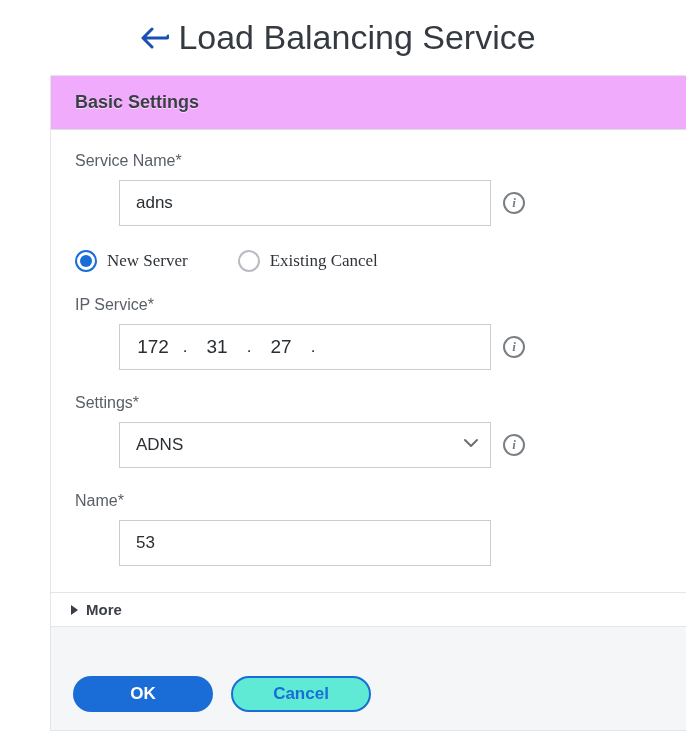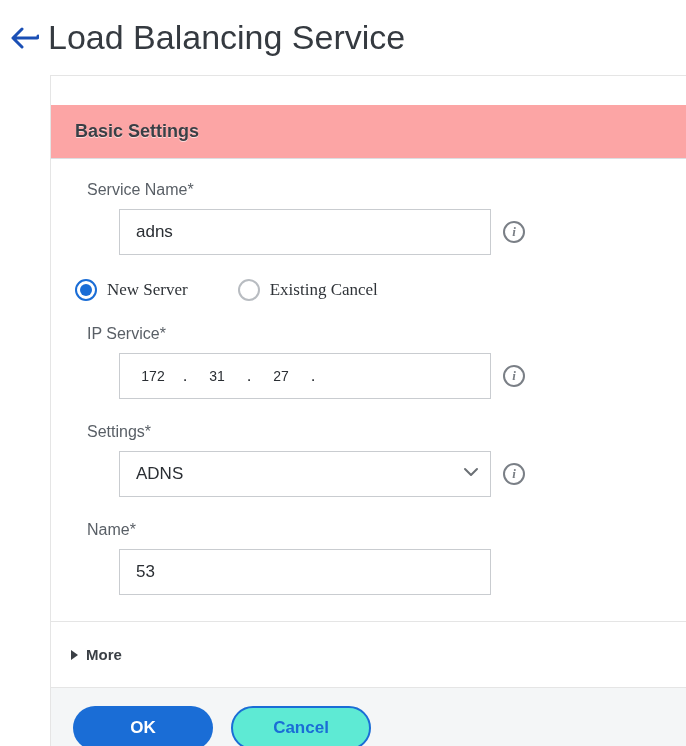"Load Balancing Service" .page-header { justify-content: none -> center }
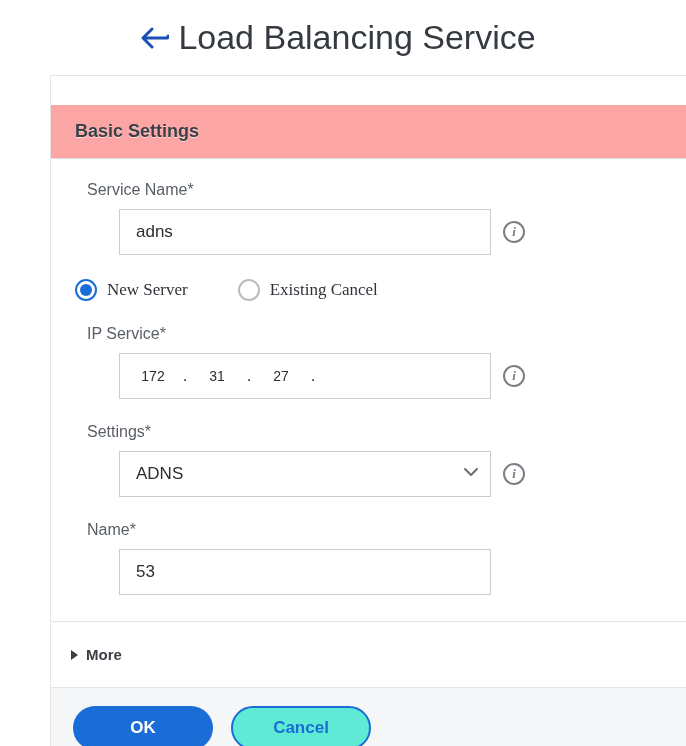"Basic Settings" .section-header { background: #fca5a5 -> #f0abfc; margin-top: 29px -> none }
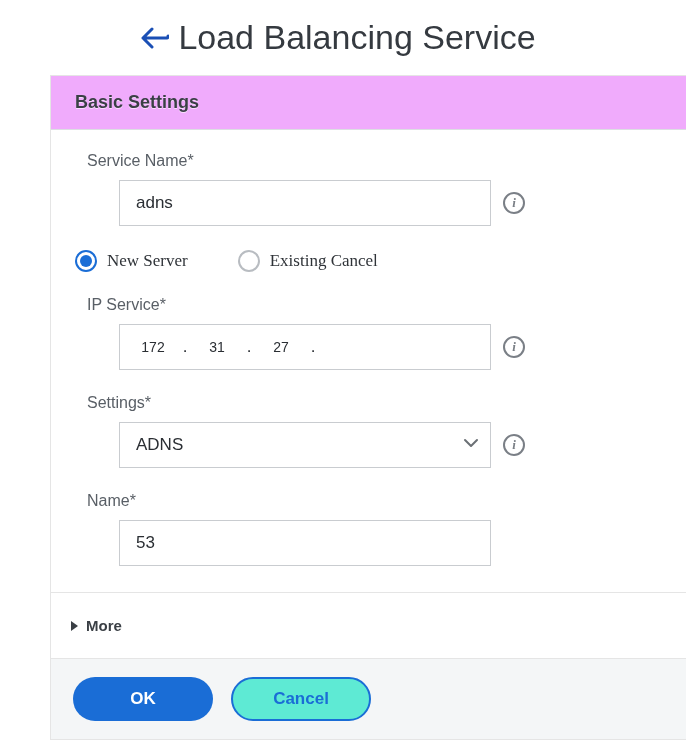"Service Name*" .field-label { margin-left: 12px -> none }
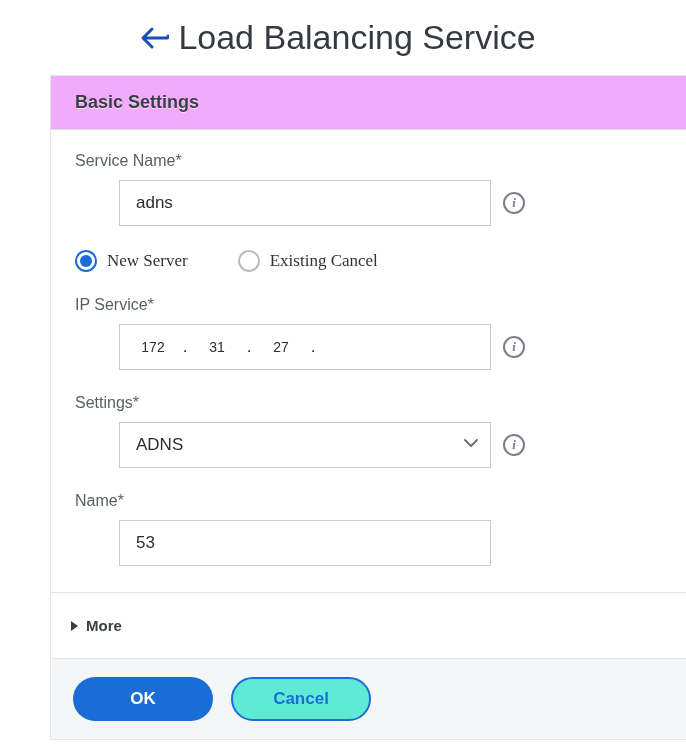"172" .ip-octet { font-size: 14px -> 19px }
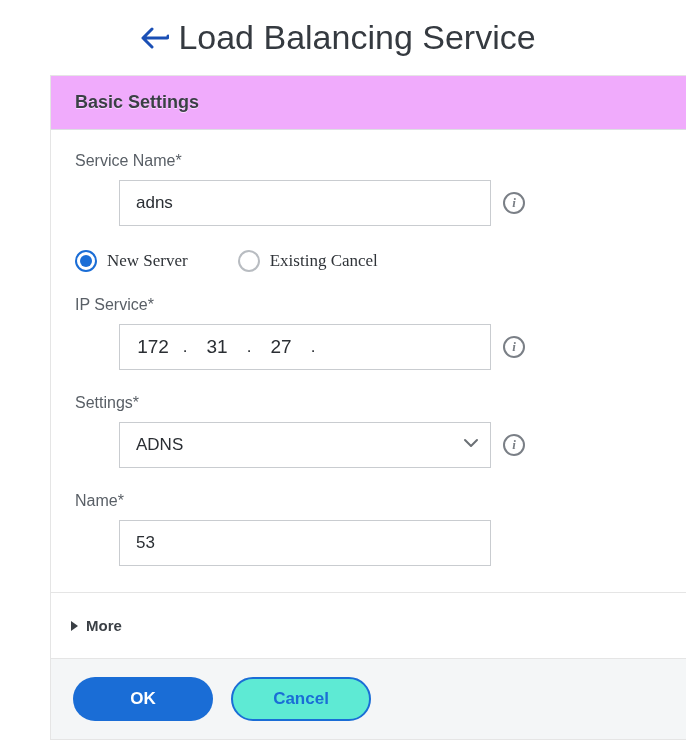"More" .more-row { padding: 24px 20px -> 8px 20px }
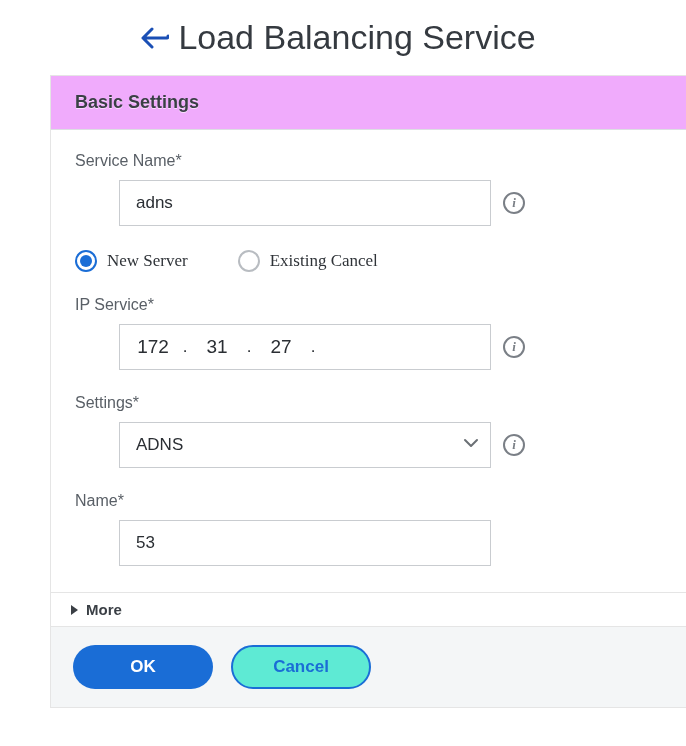"OK" .btn { height: 44px -> 36px; margin-top: none -> 31px }
